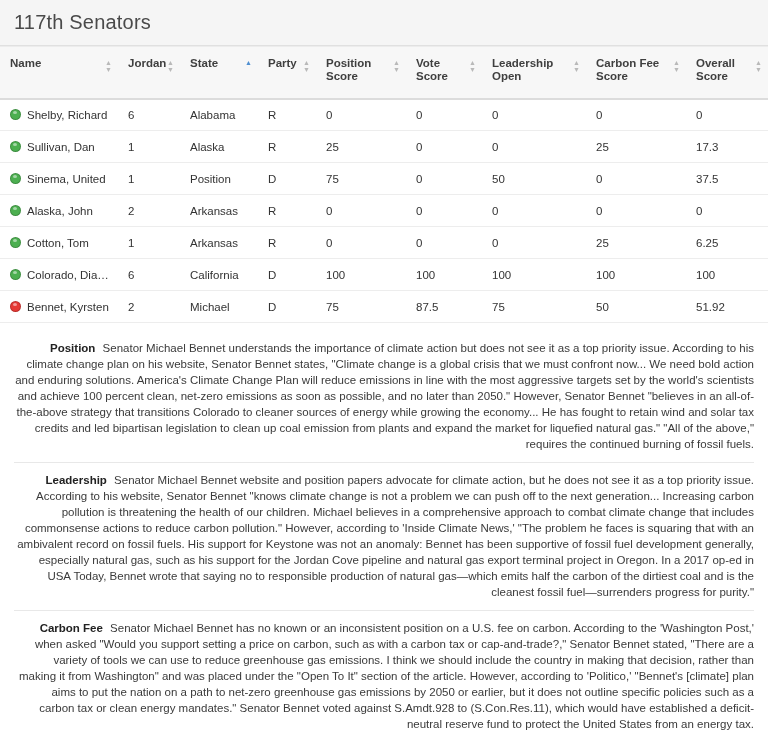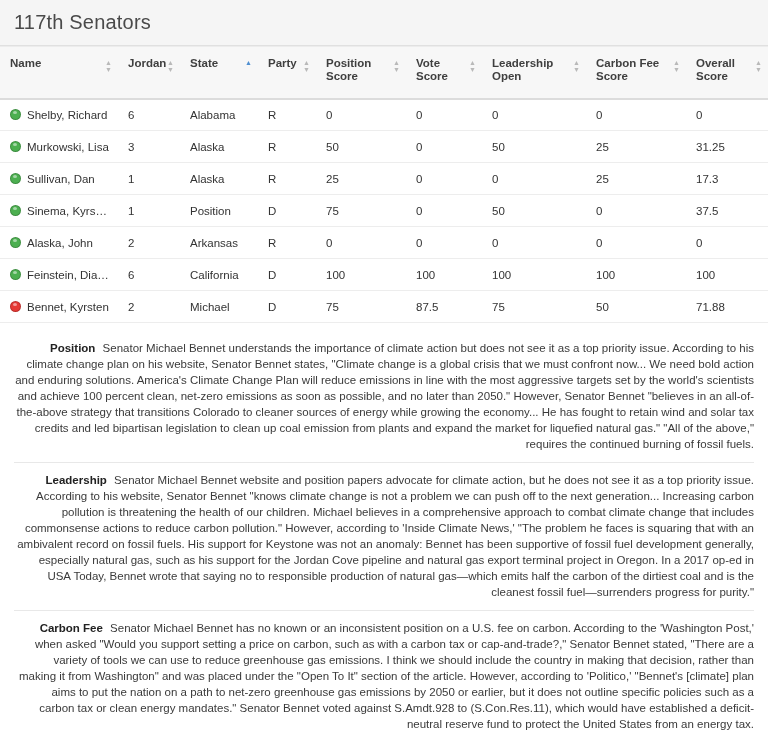"Murkowski, Lisa" tr { html: <tr> <td><span></span><span>Murkowski, Lisa</span></td> <td>3</td> <td>Alaska</td> <td>R</td> <td>50</td> <td>0</td> <td>50</td> <td>25</td> <td>31.25</td> </tr> -> none }
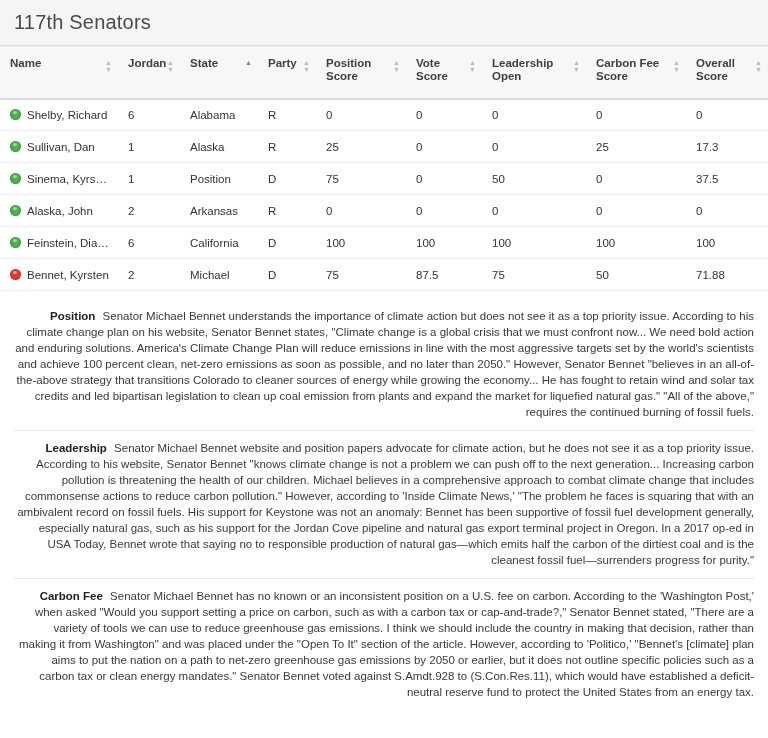"Sinema, Kyrsten" span { text: Kyrsten -> United }
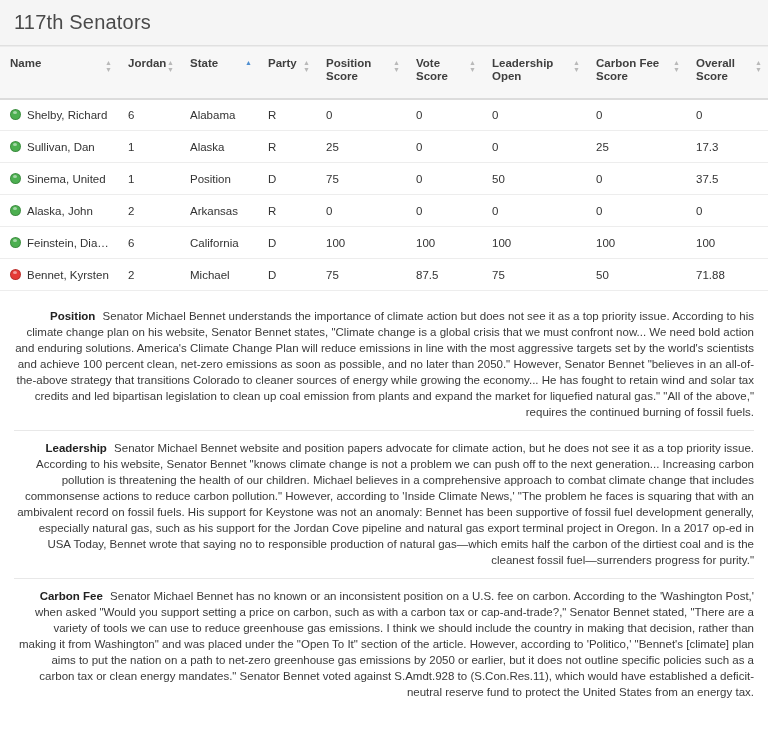"Cotton, Tom" tr { html: none -> <tr> <td><span></span><span>Cotton, Tom</span></td> <td>1</td> <td>Arkansas</td> <td>R</td> <td>0</td> <td>0</td> <td>0</td> <td>25</td> <td>6.25</td> </tr> }
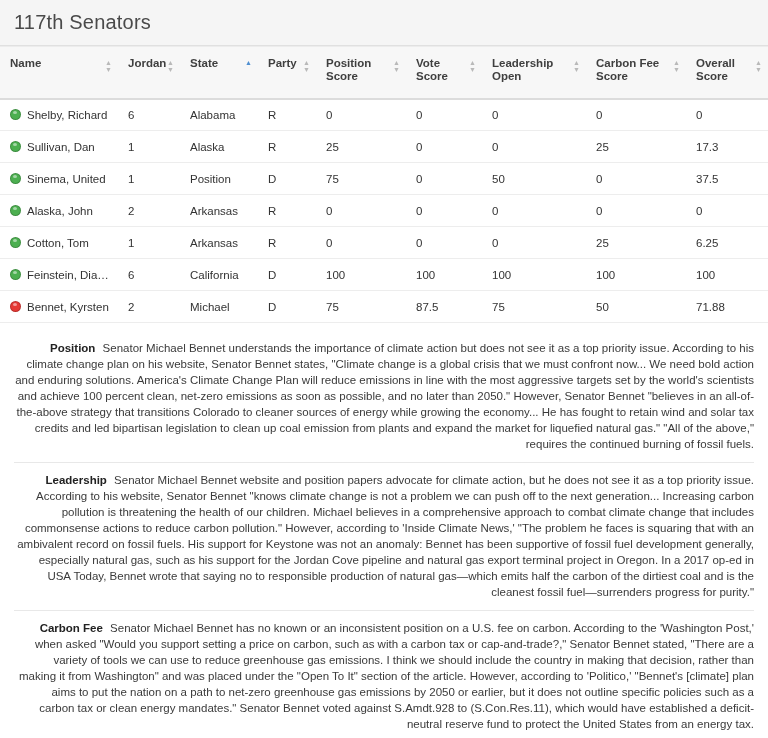"Feinstein, Dianne" span { text: Feinstein -> Colorado }
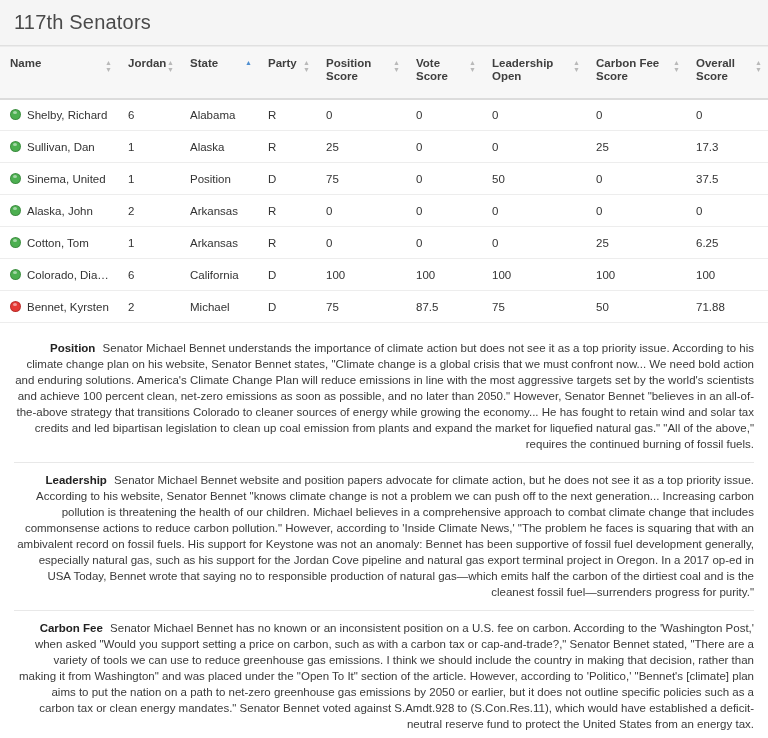"71.88" td { text: 71.88 -> 51.92 }
